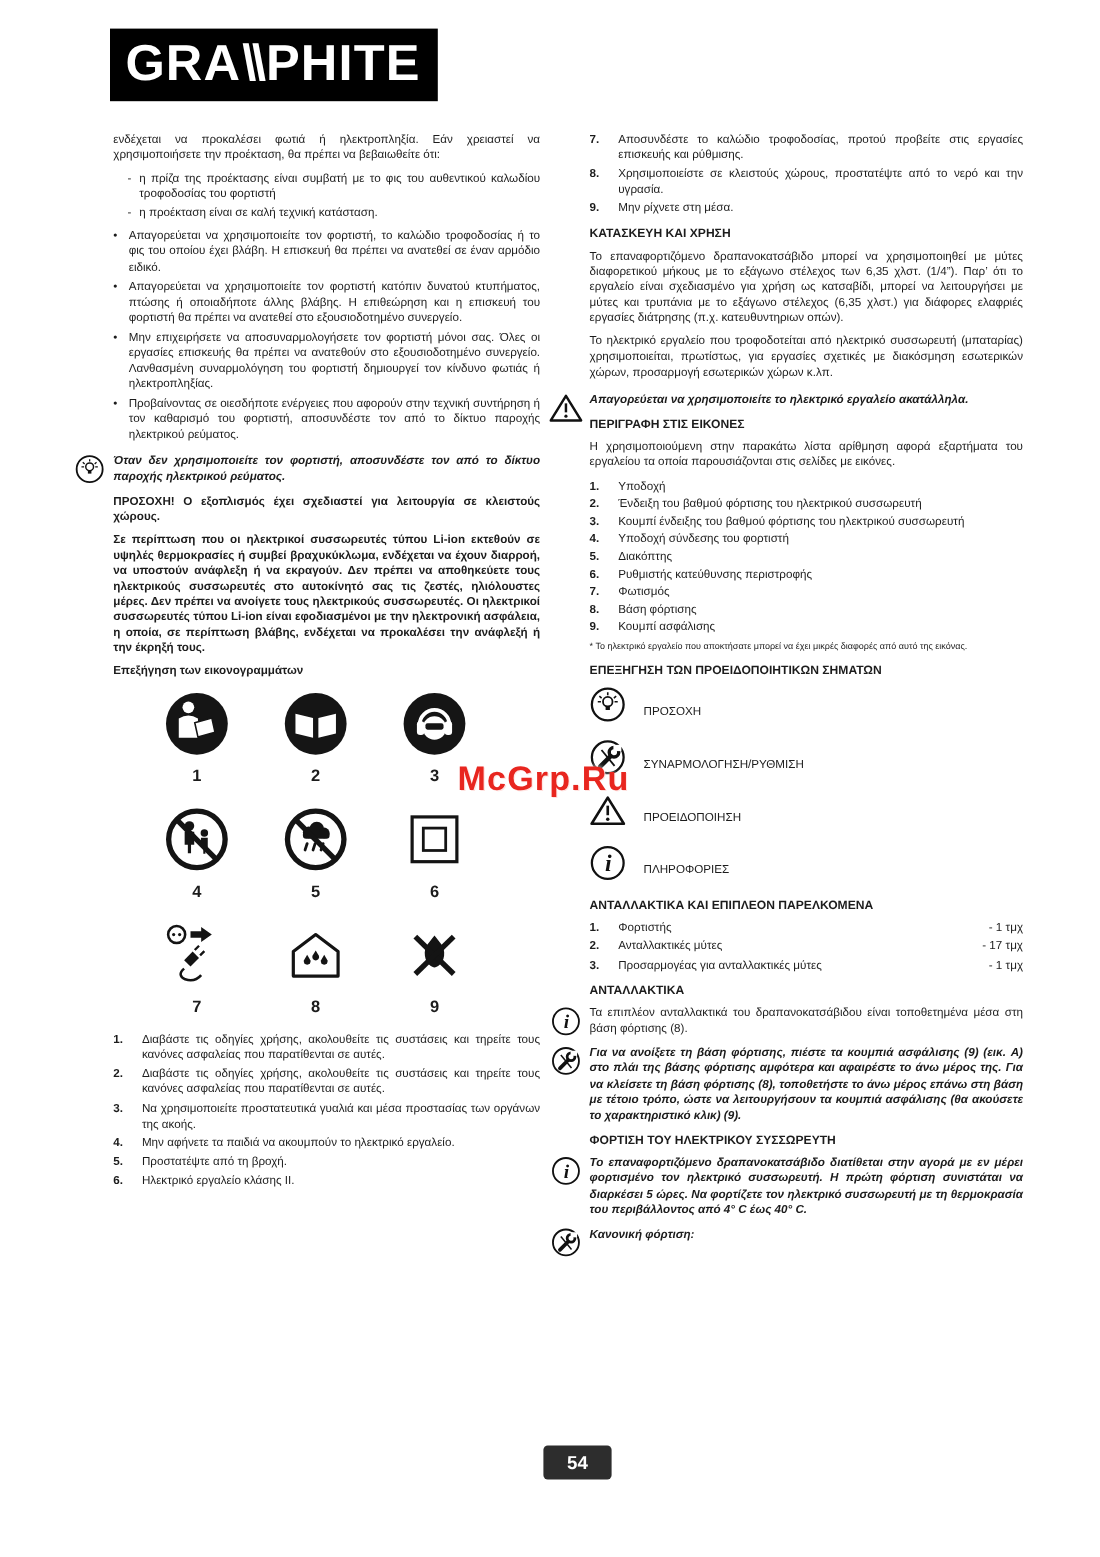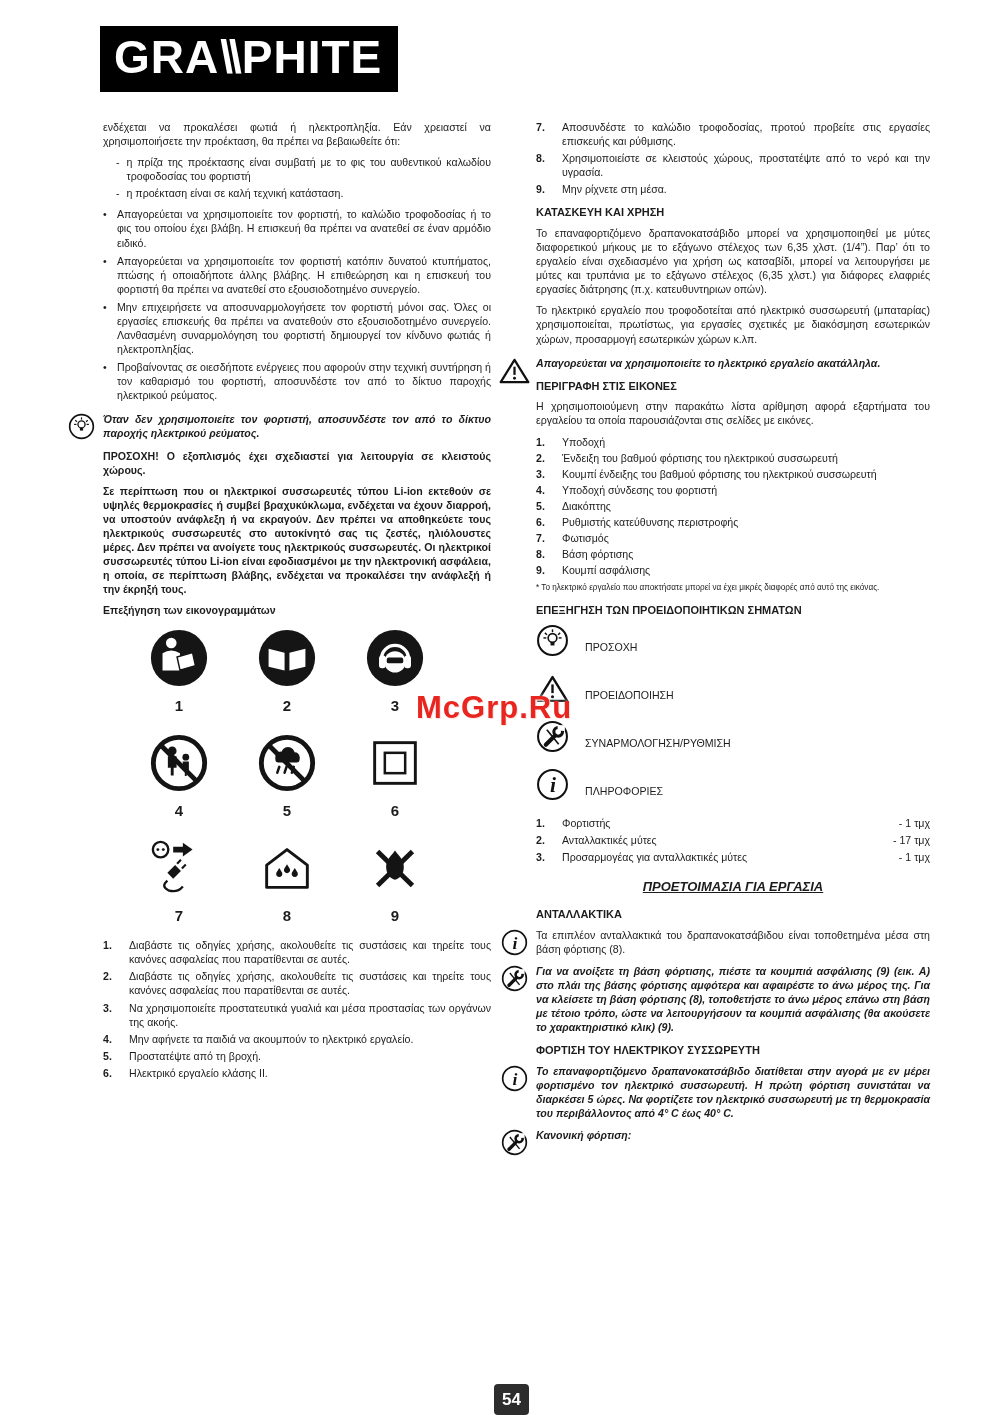"ΠΡΟΕΙΔΟΠΟΙΗΣΗ" div.legend-row { order: before "ΣΥΝΑΡΜΟΛΟΓΗΣΗ/ΡΥΘΜΙΣΗ" -> after "ΣΥΝΑΡΜΟΛΟΓΗΣΗ/ΡΥΘΜΙΣΗ" }
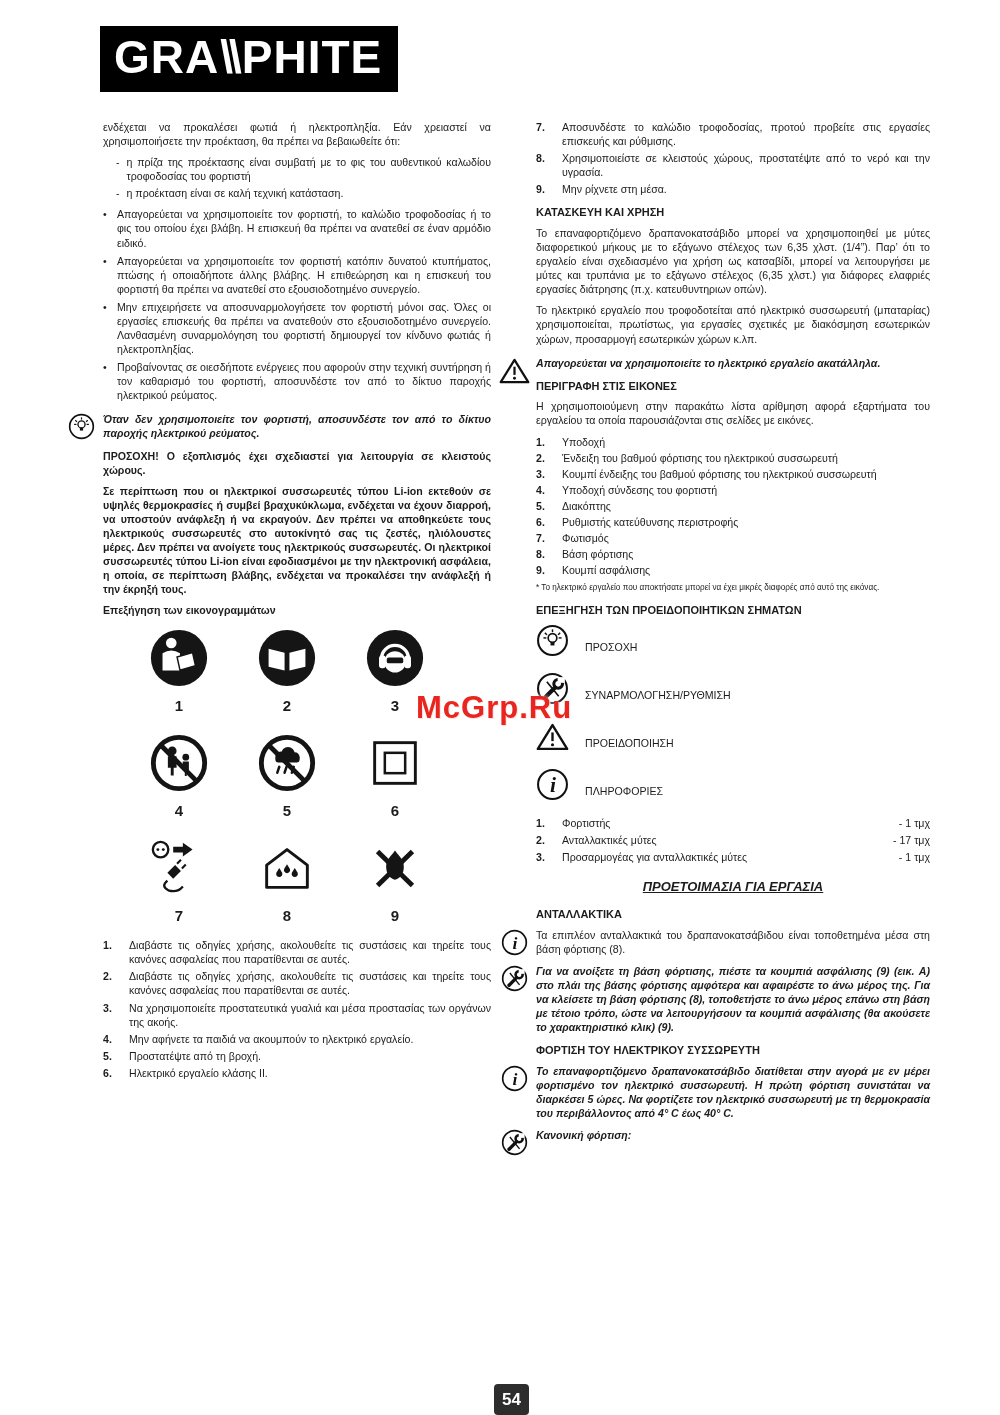"ΑΝΤΑΛΛΑΚΤΙΚΑ ΚΑΙ ΕΠΙΠΛΕΟΝ ΠΑΡΕΛΚΟΜΕΝΑ" h3.heading { html: none -> <h3>ΑΝΤΑΛΛΑΚΤΙΚΑ ΚΑΙ ΕΠΙΠΛΕΟΝ ΠΑΡΕΛΚΟΜΕΝΑ</h3> }
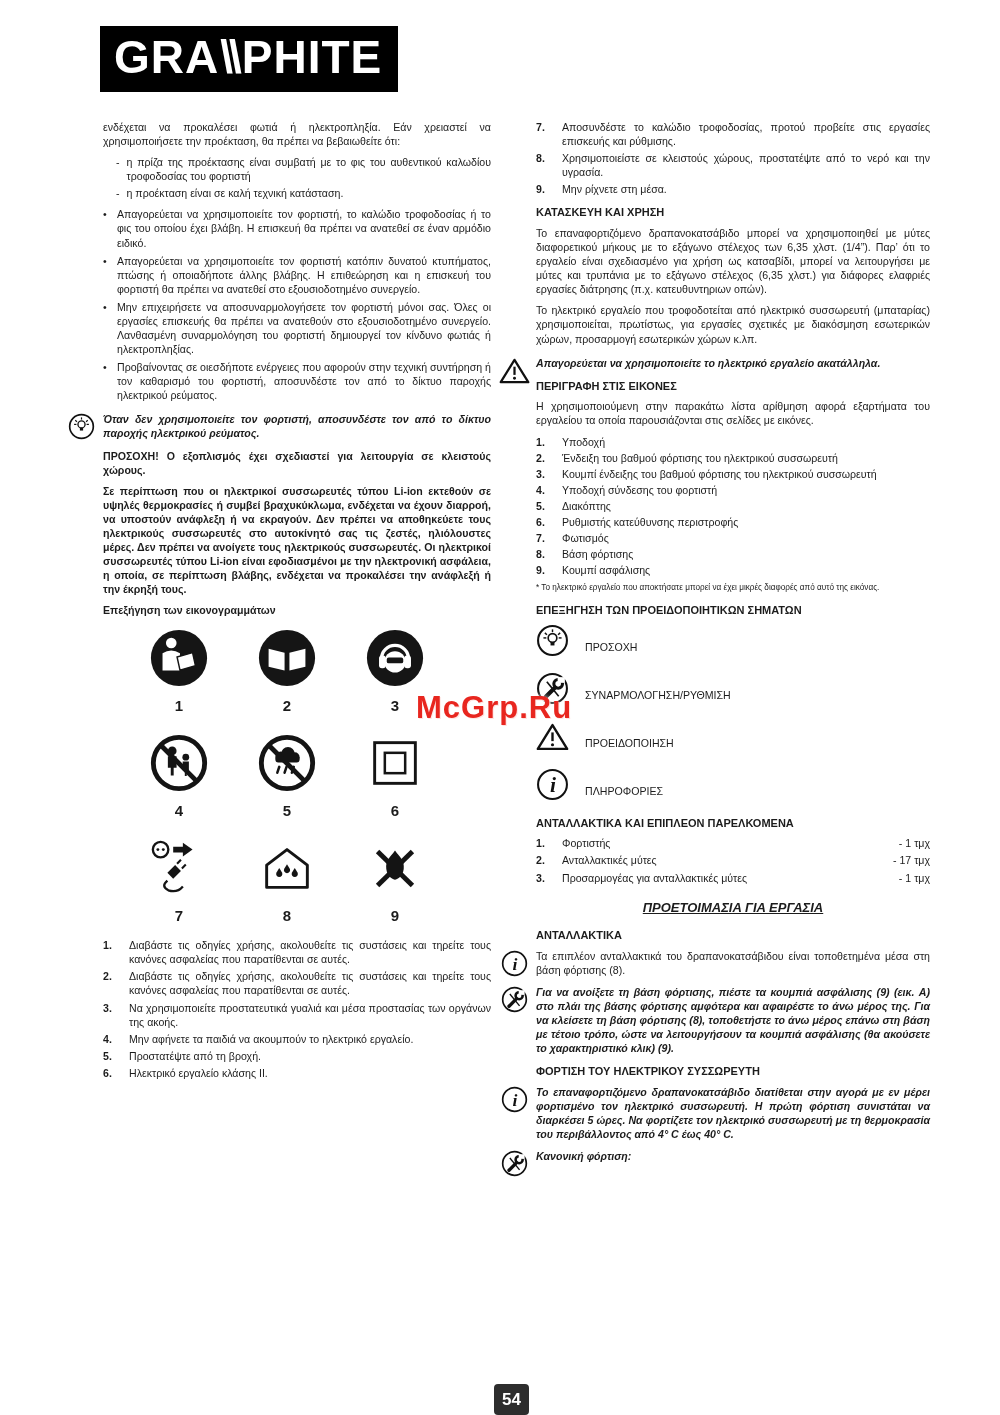"ΠΡΟΕΤΟΙΜΑΣΙΑ ΓΙΑ ΕΡΓΑΣΙΑ" h2.center-heading { html: <h2>ΠΡΟΕΤΟΙΜΑΣΙΑ ΓΙΑ ΕΡΓΑΣΙΑ</h2> -> none }
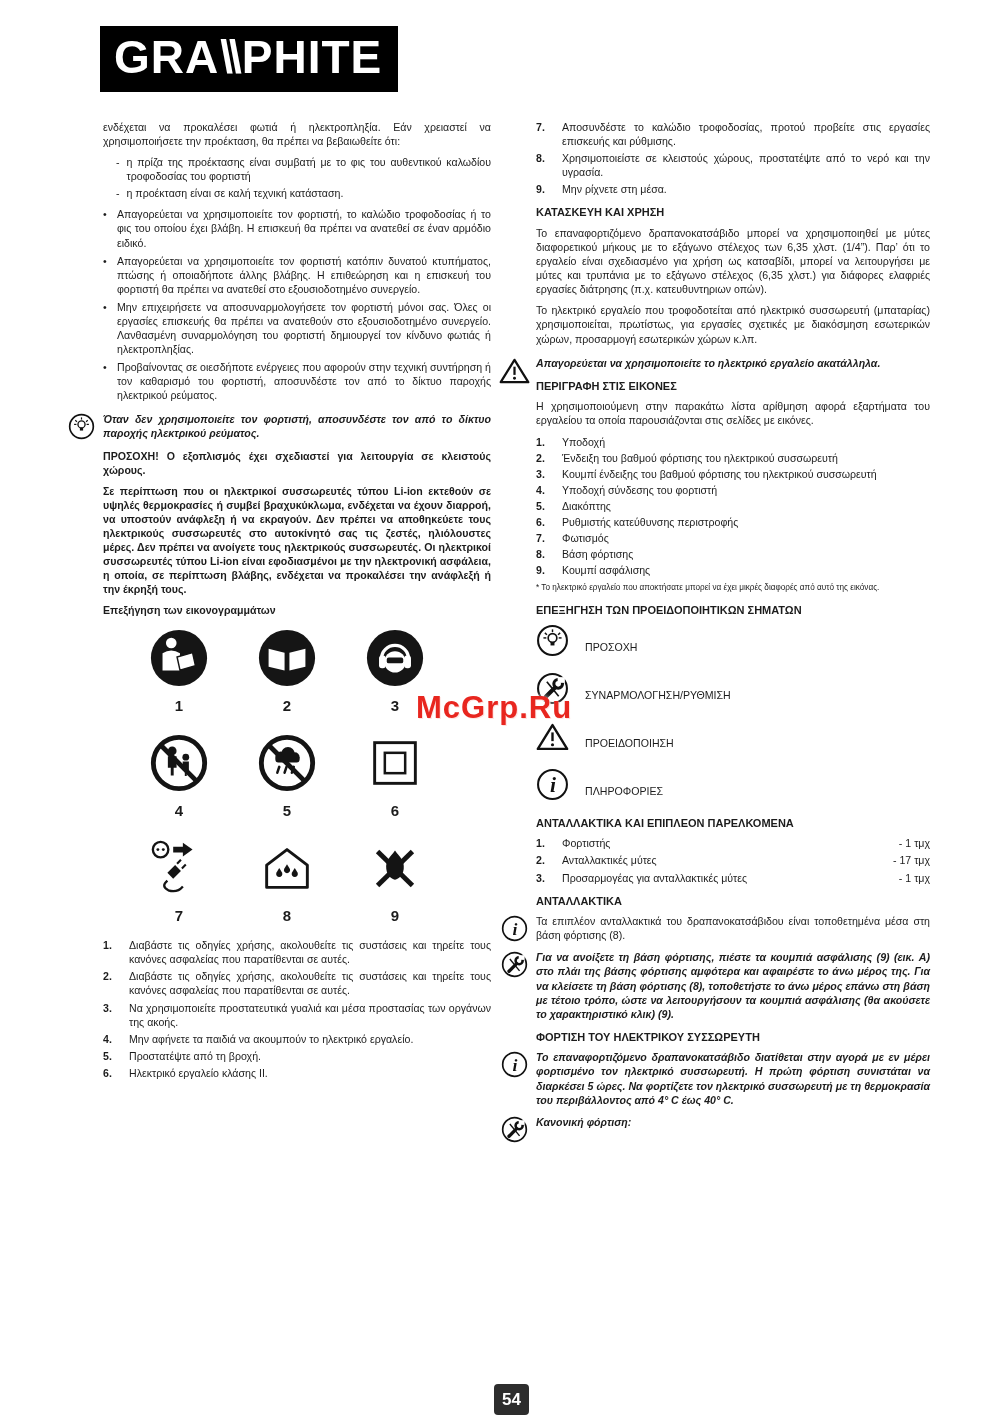"54" .pagenum { top: 1384px -> 1314px; width: 35px -> 62px }
